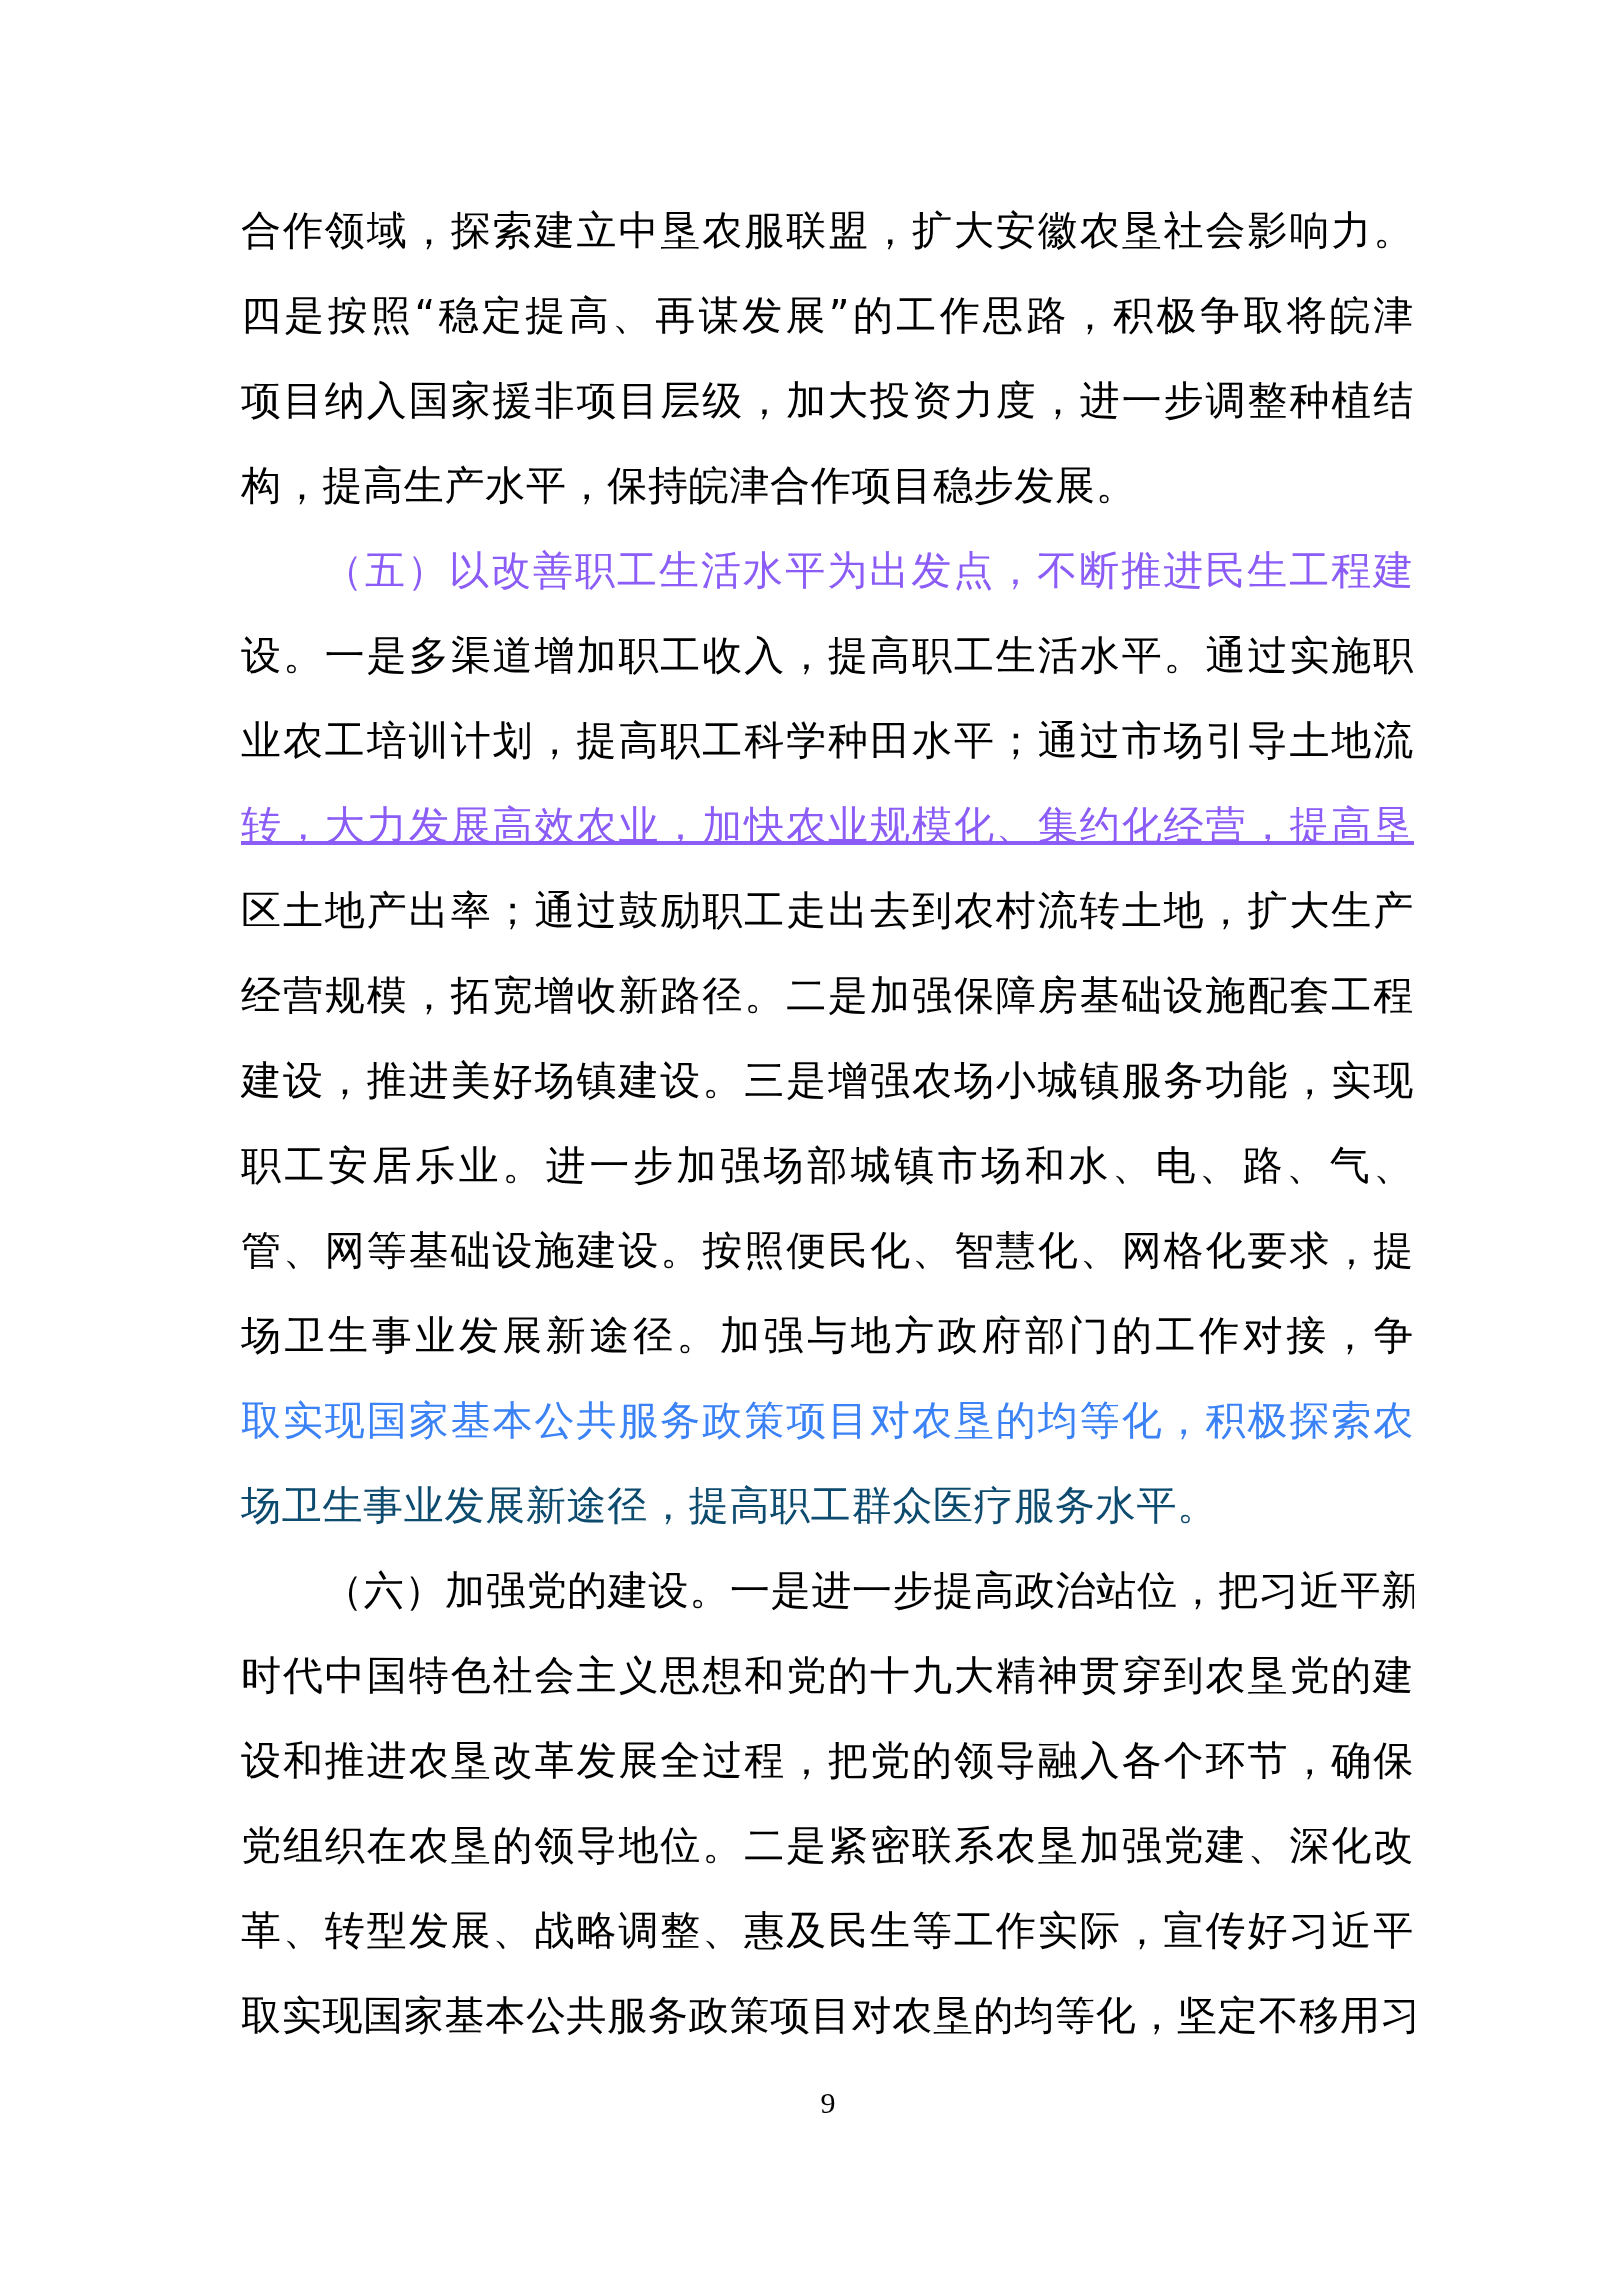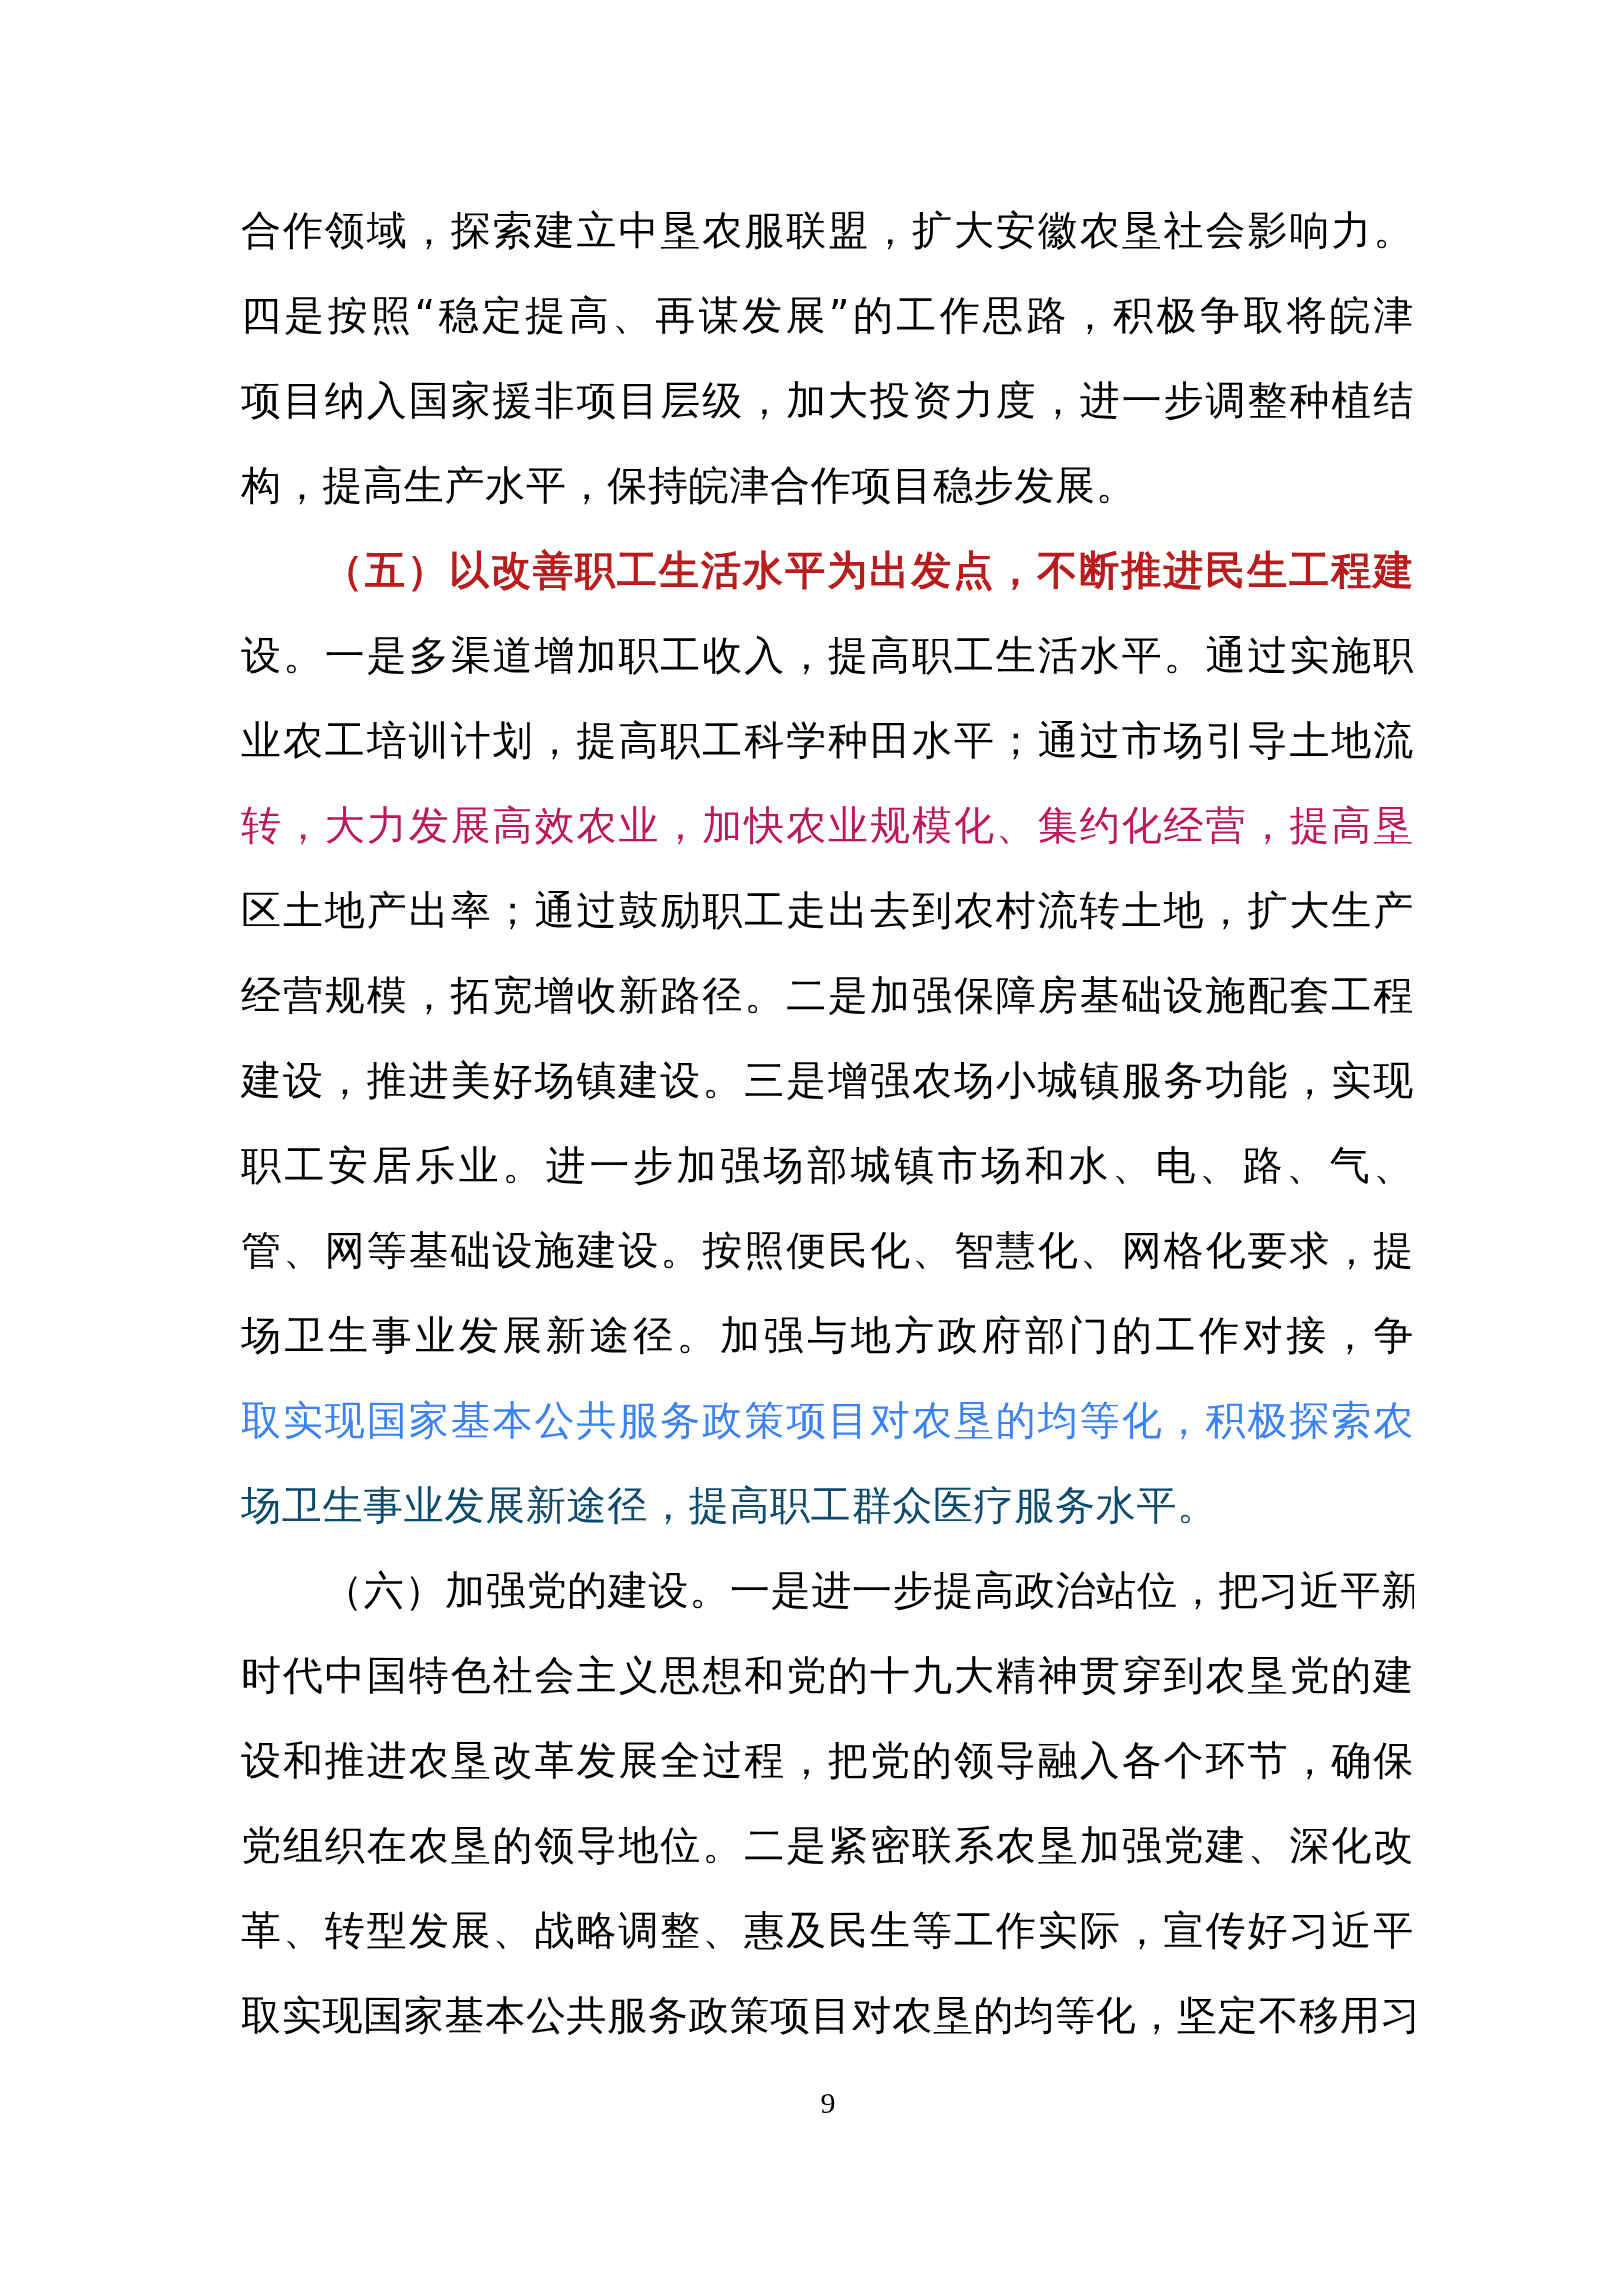"（五）以改善职工生活水平为出发点，不断推进民生工程建" div.line { color: #b91c1c -> #8b5cf6; font-weight: bold -> none }
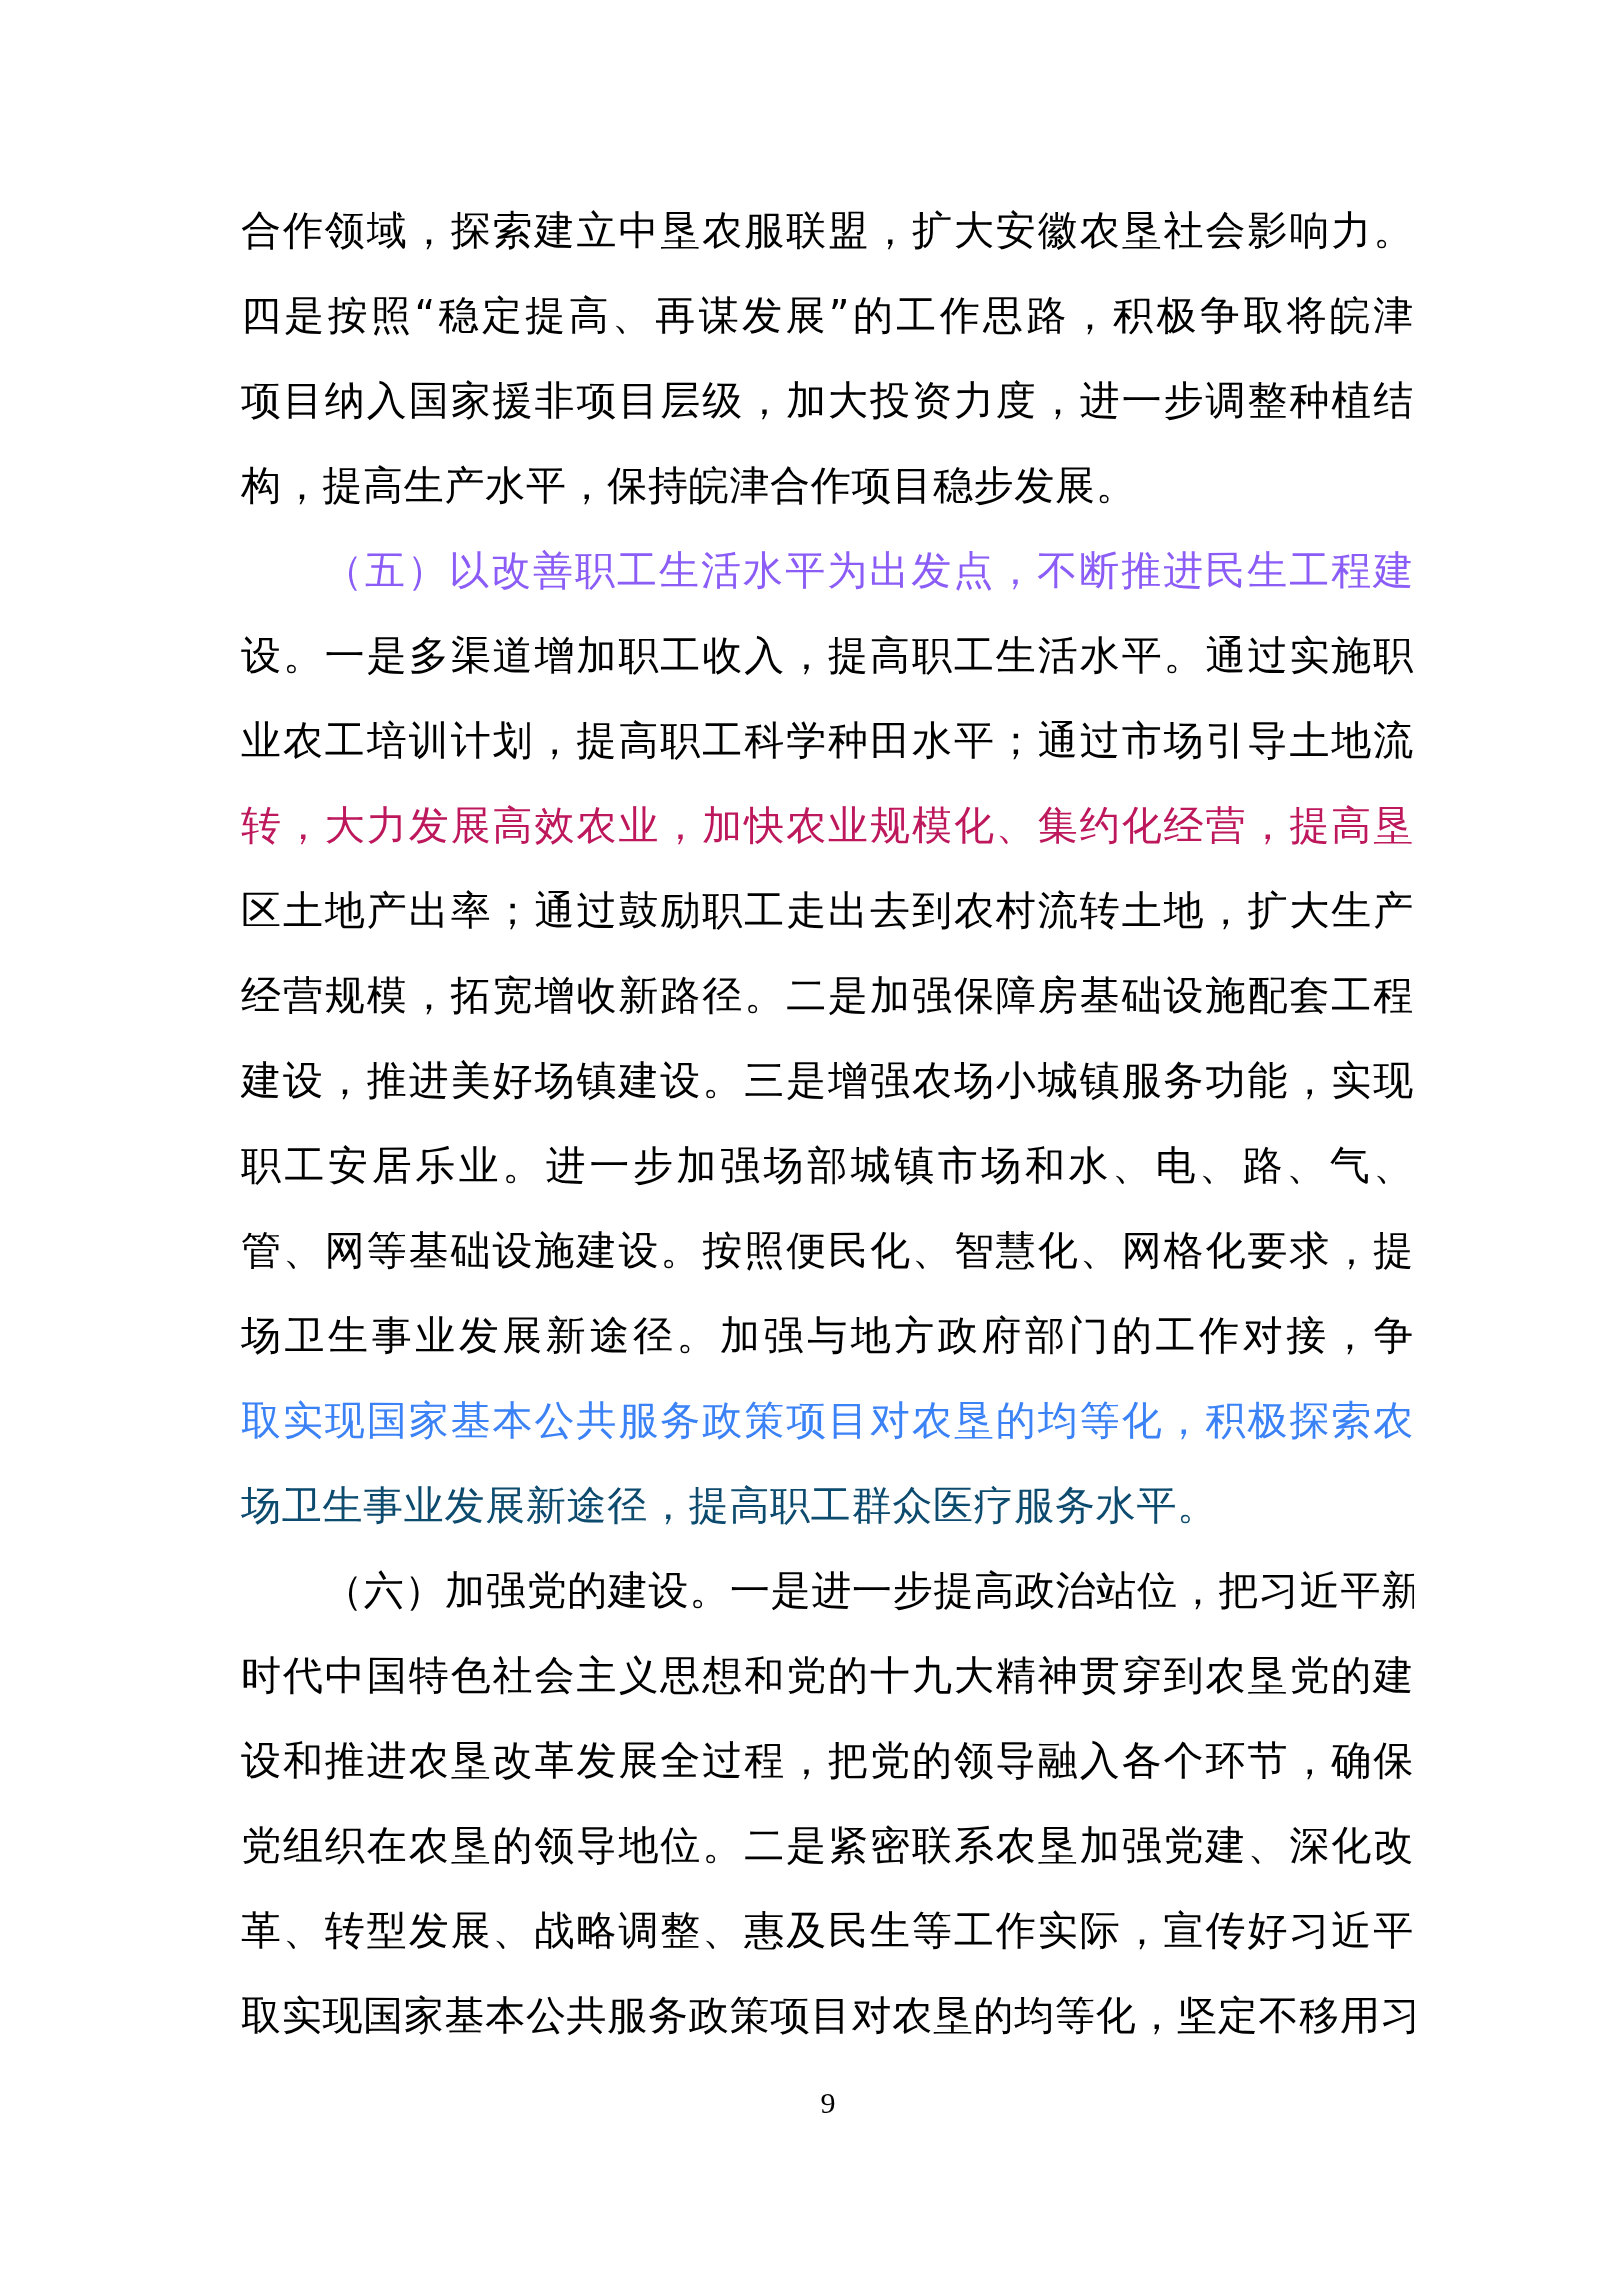"转，大力发展高效农业，加快农业规模化、集约化经营，提高垦" div.line { color: #be185d -> #8b5cf6; text-decoration: none -> underline }
